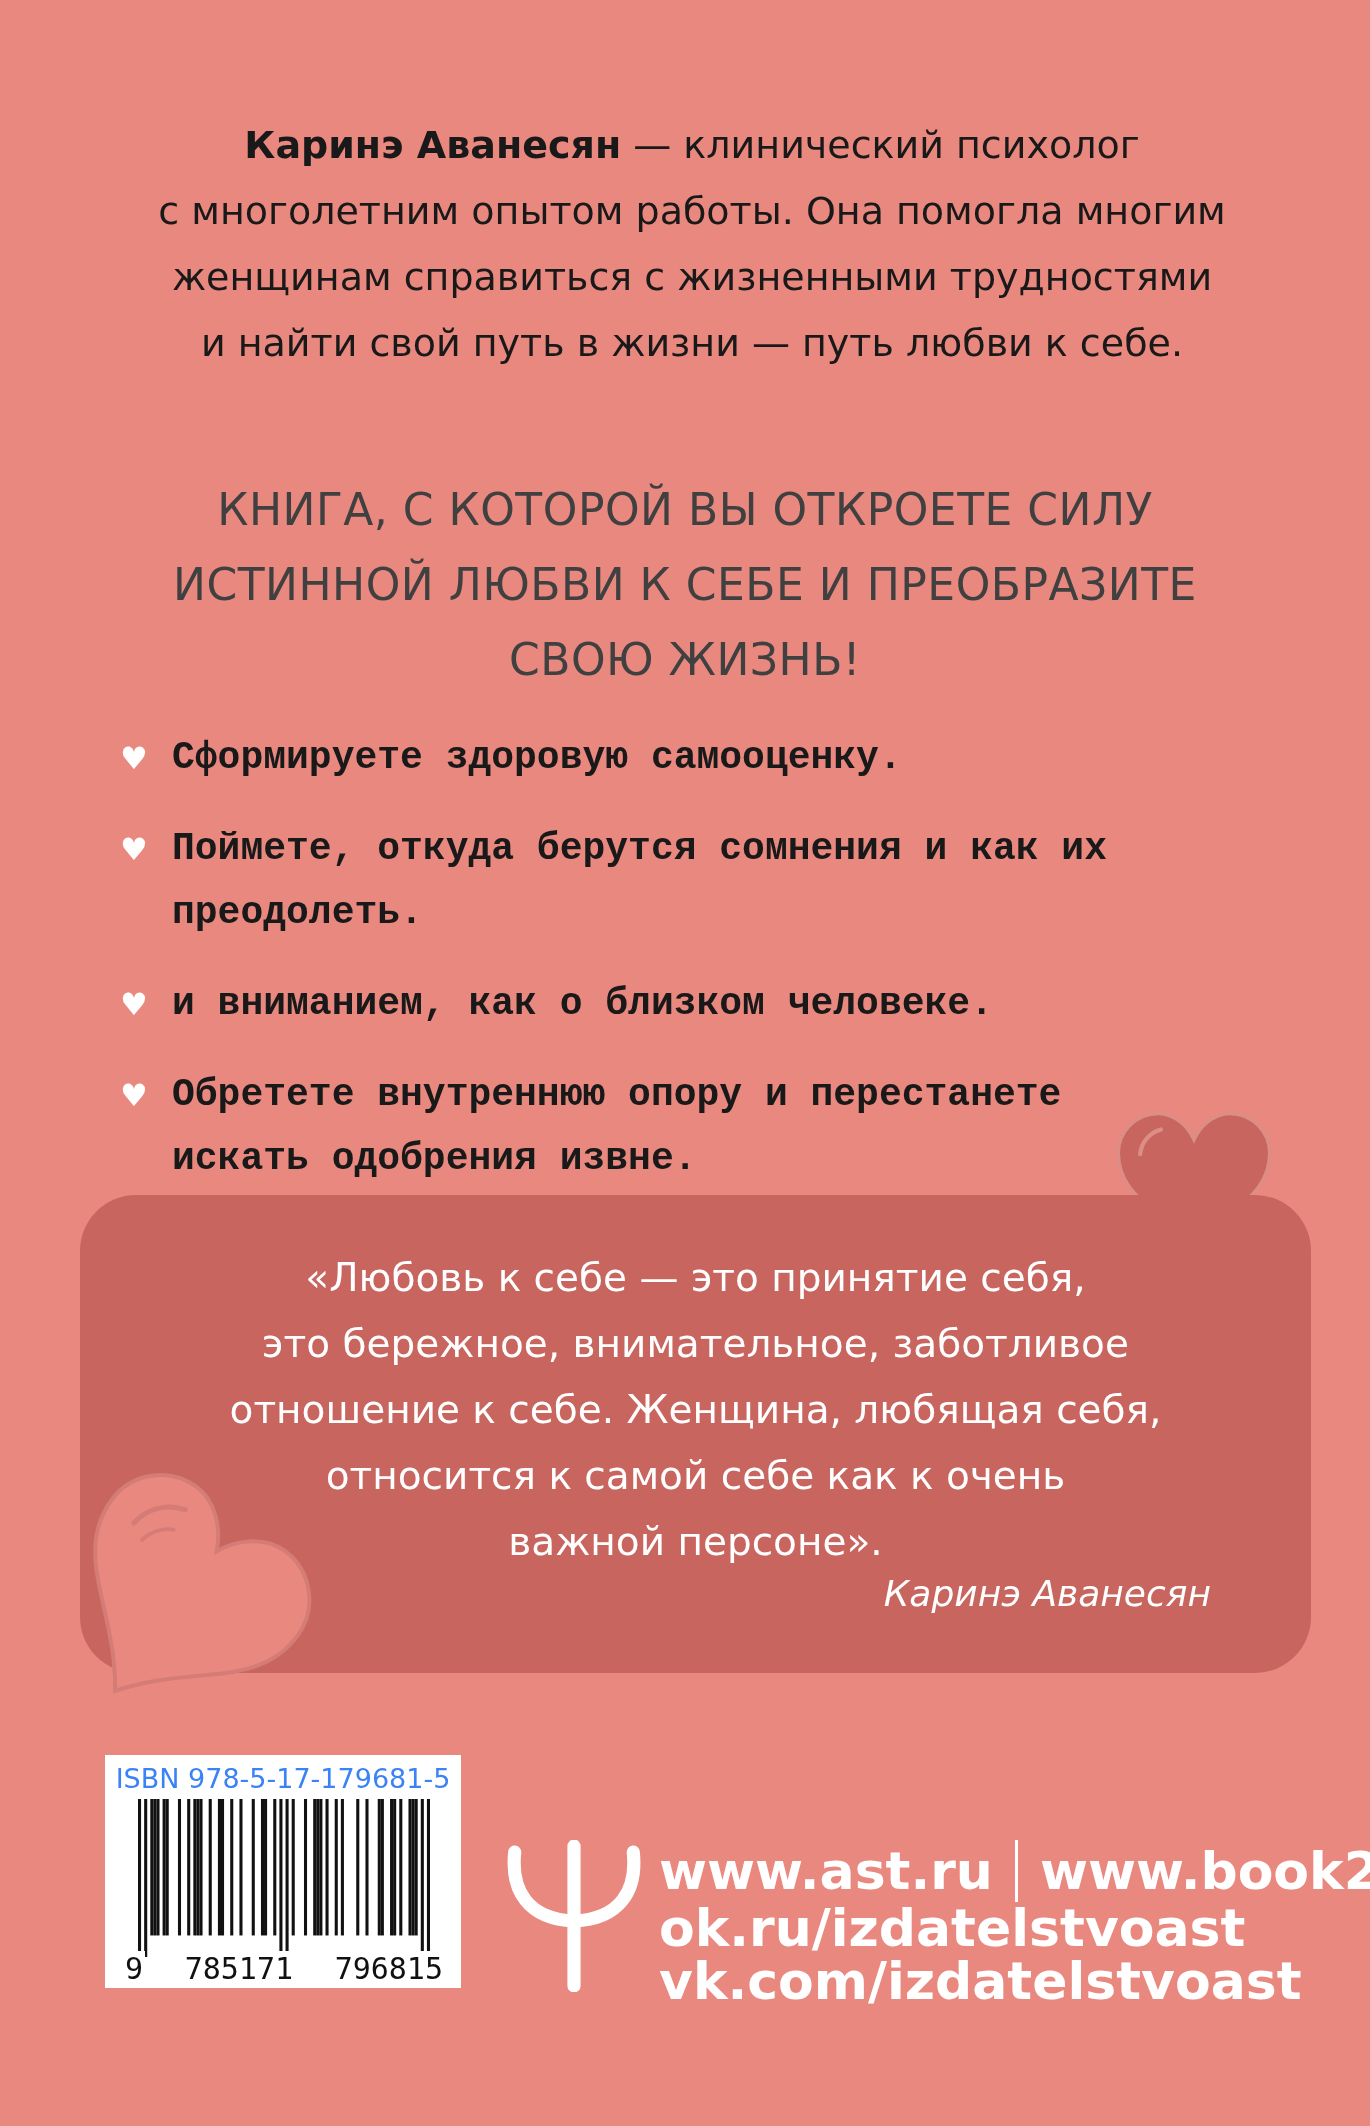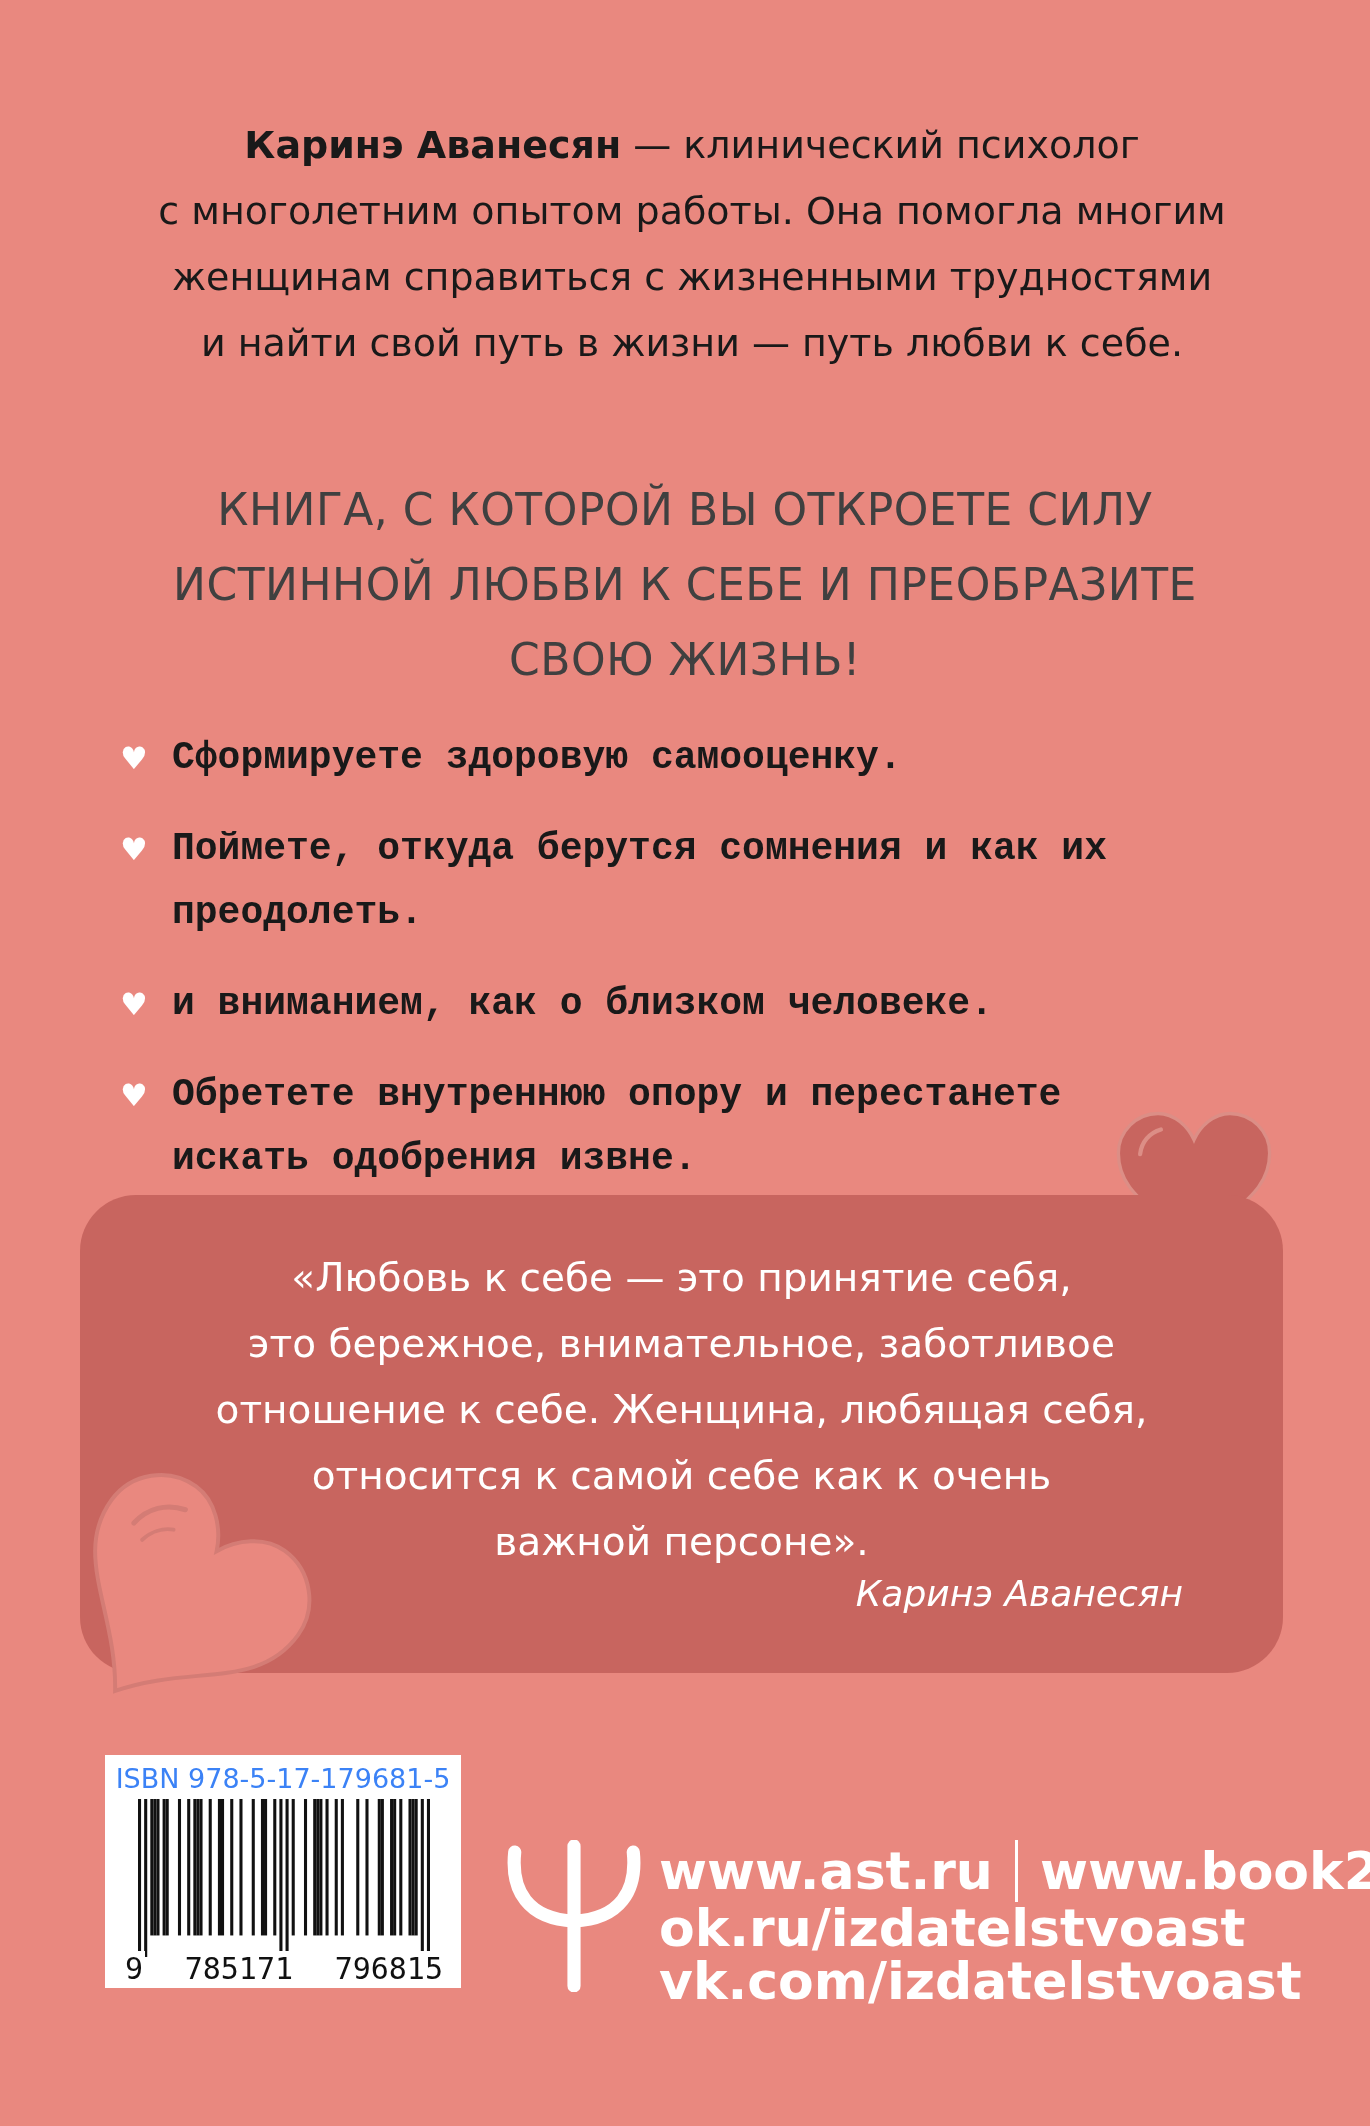"«Любовь к себе — это" .quote-panel { padding-left: none -> 28px }
